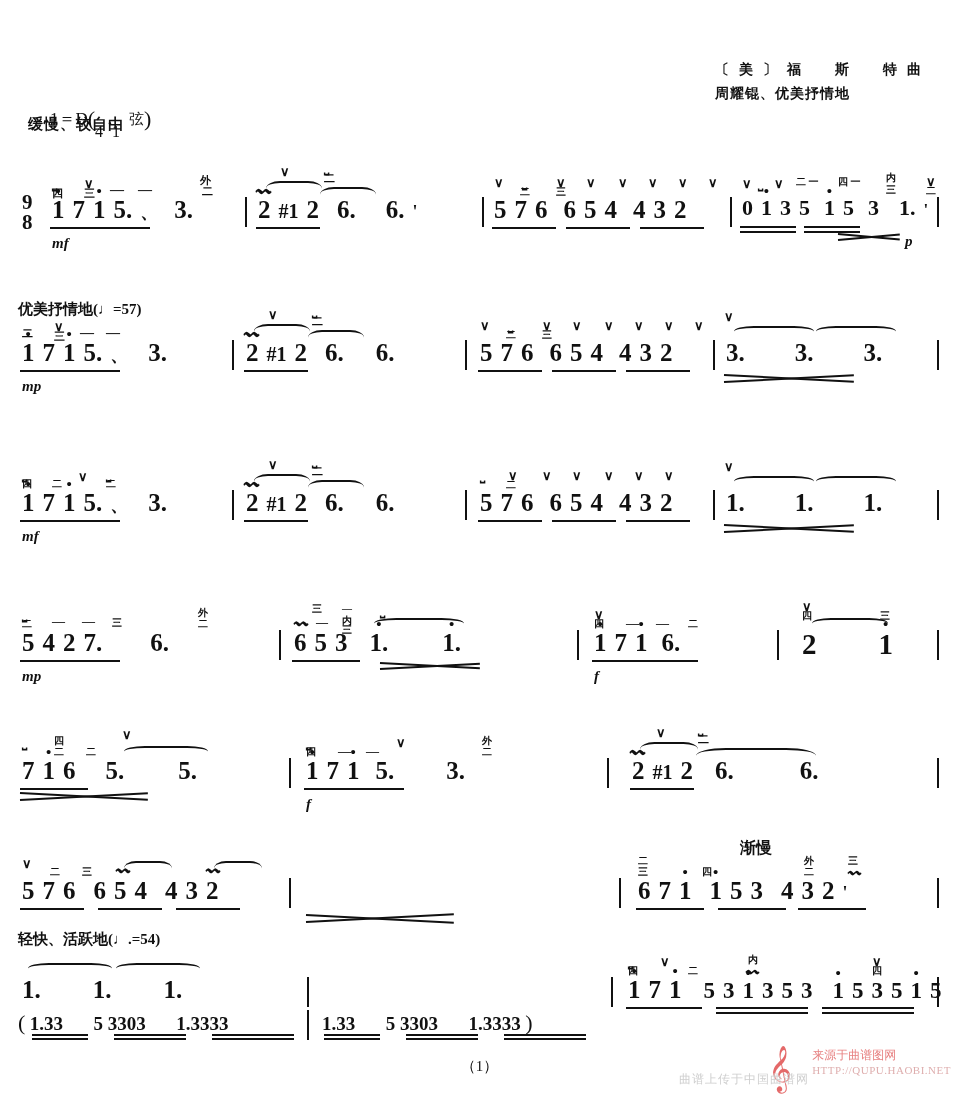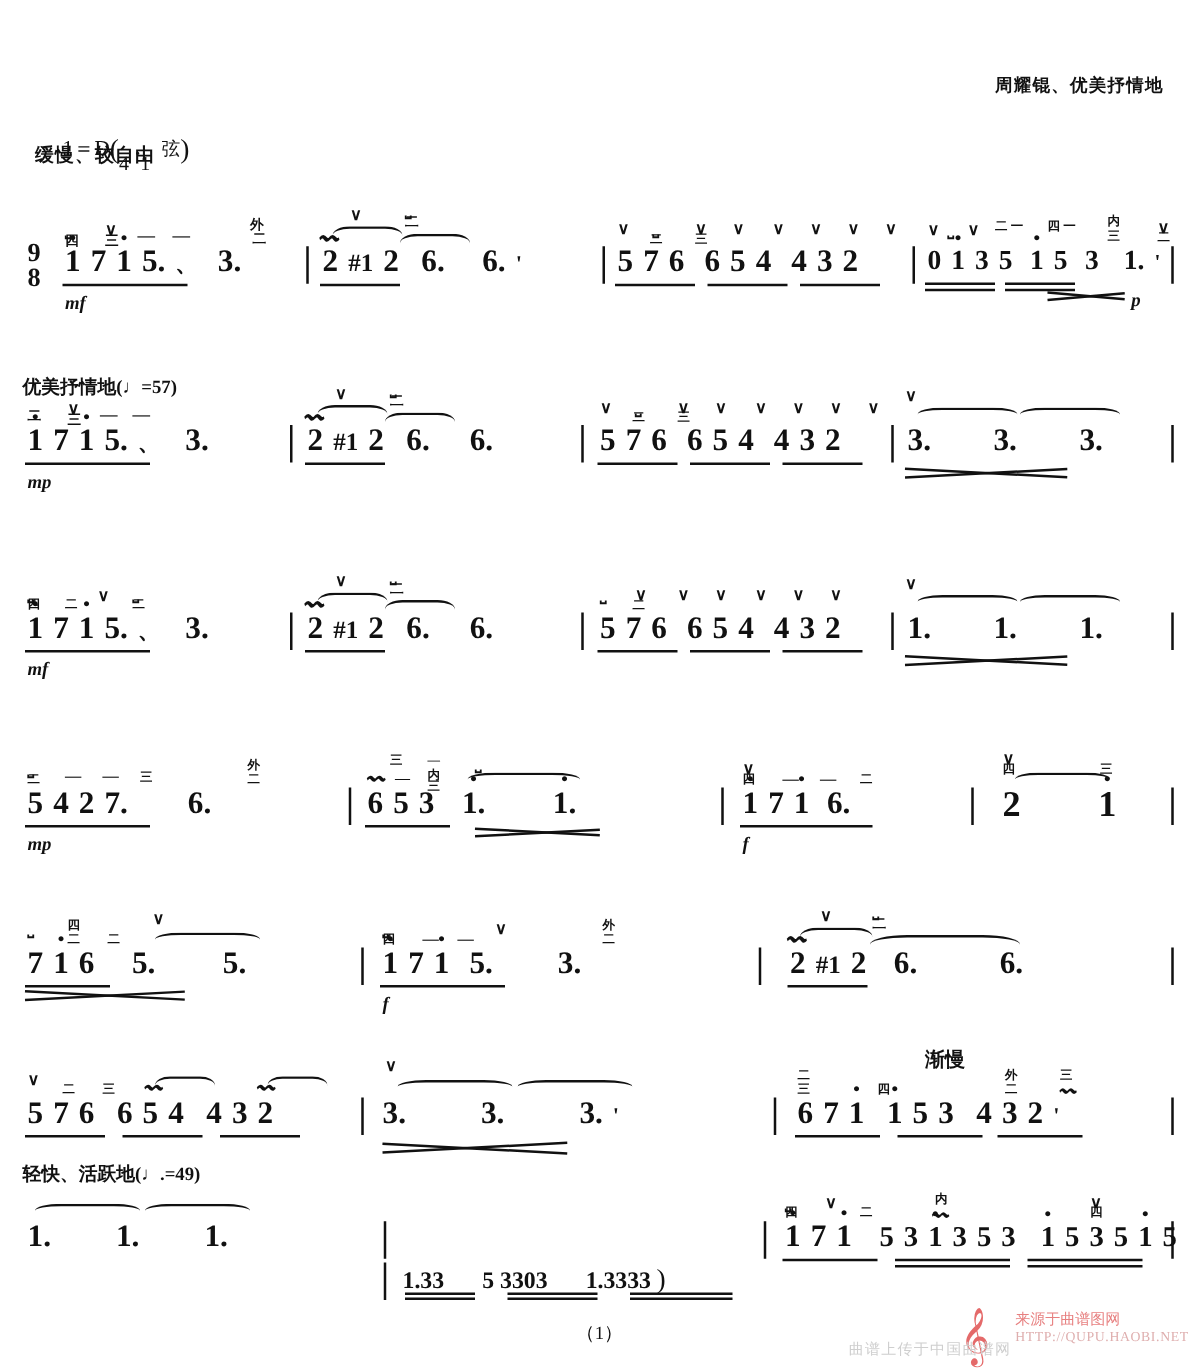"〔美〕福 斯 特曲" div.l1 { html: none -> <div><span>〔美〕</span><span>福 斯 特曲</span></div> }
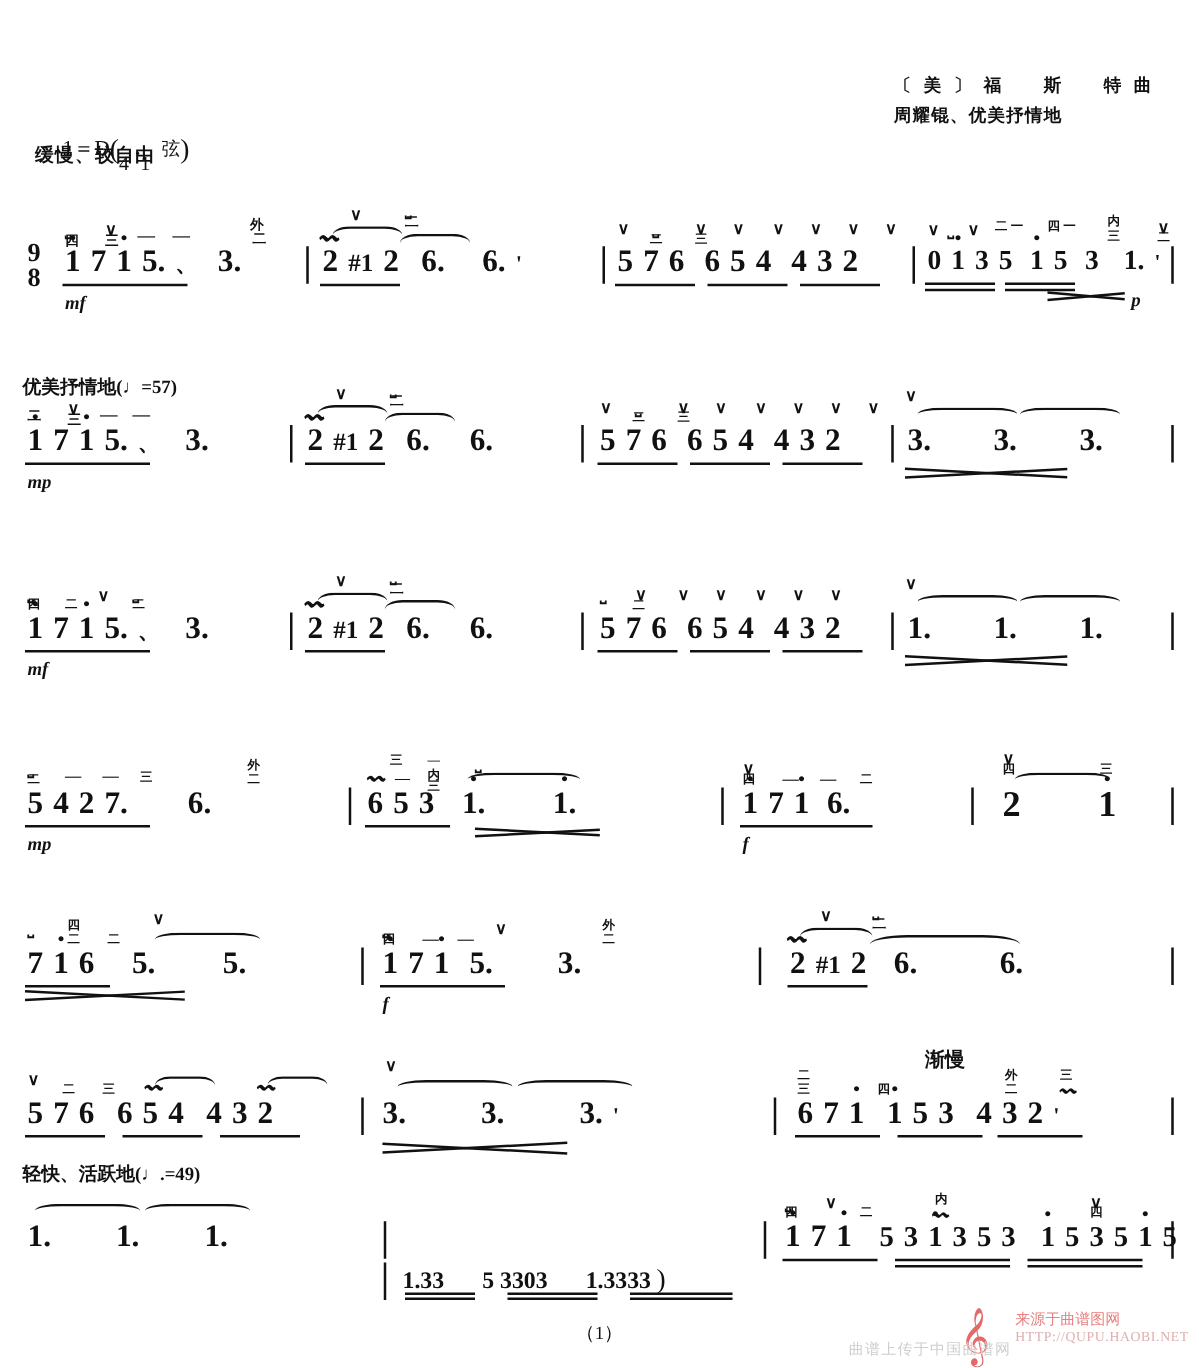"3. 3. 3. '" div.meas { html: <div> <span></span> <div></div> <div></div> <span>3.</span> <span>3.</span> <span>3.</span> <span>'</span> </div> -> none }
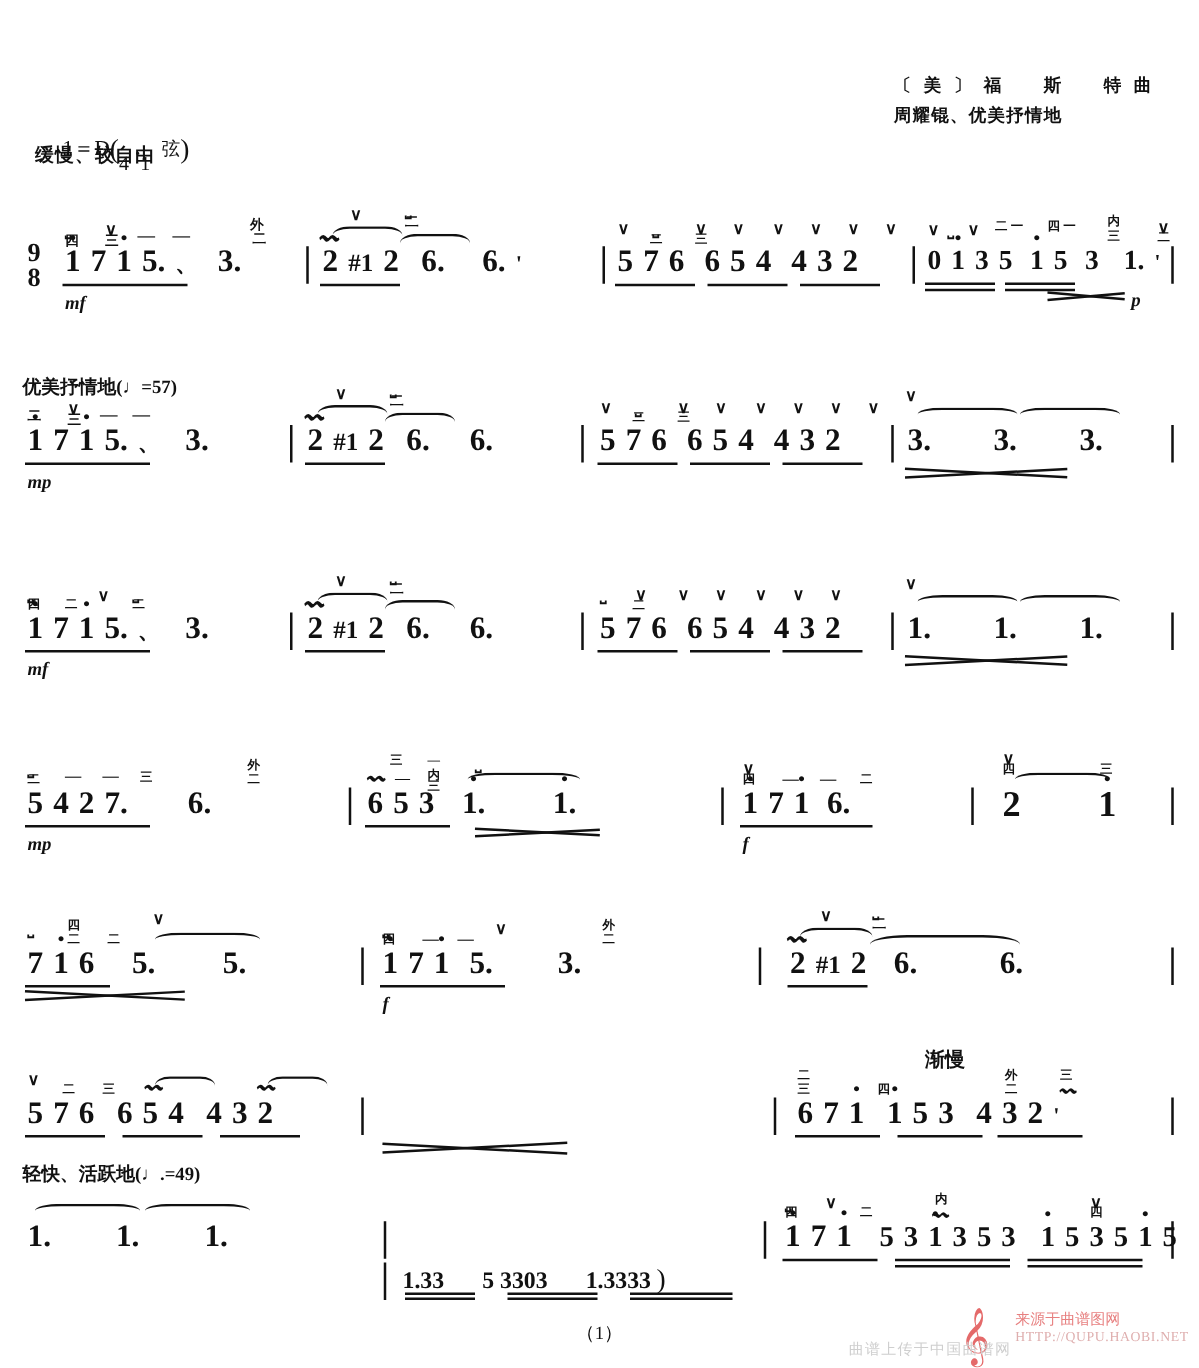"轻快、活跃地(♩.=49)" div.sys-label { text: 49 -> 54 }
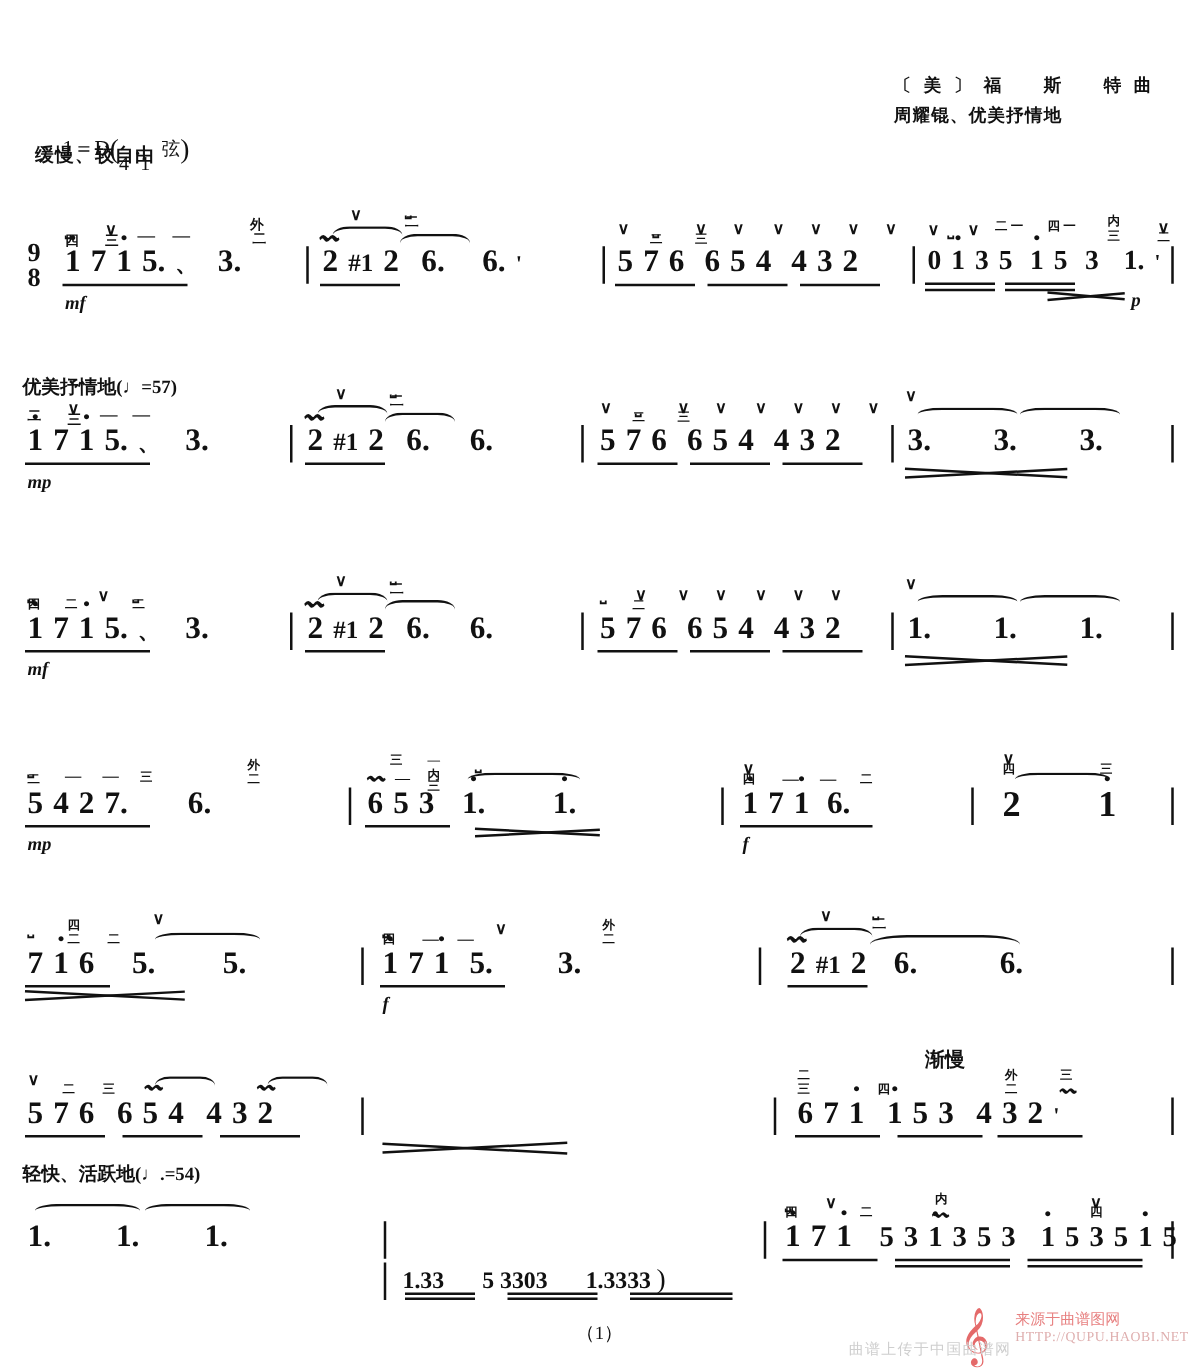"( 1.33 5 3303 1.3333" div.meas { html: none -> <div> <span>(</span> <span>1.33</span> <span>5 3303</span> <span>1.3333</span> <div></div> <div></div> <div></div> <div></div> <div></div> <div></div> </div> }
